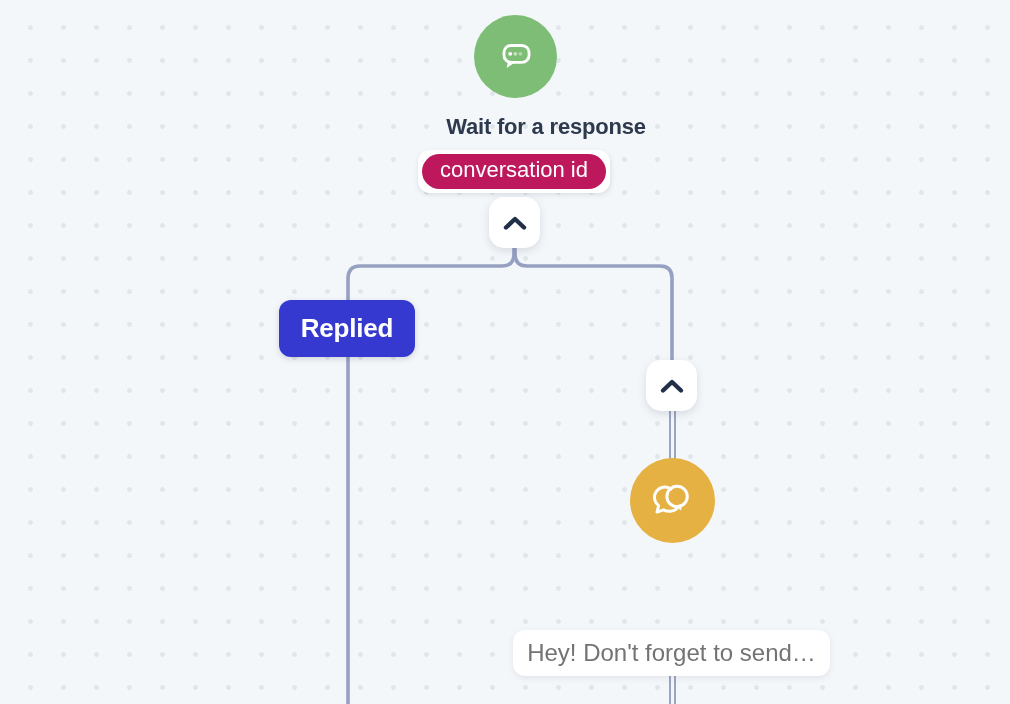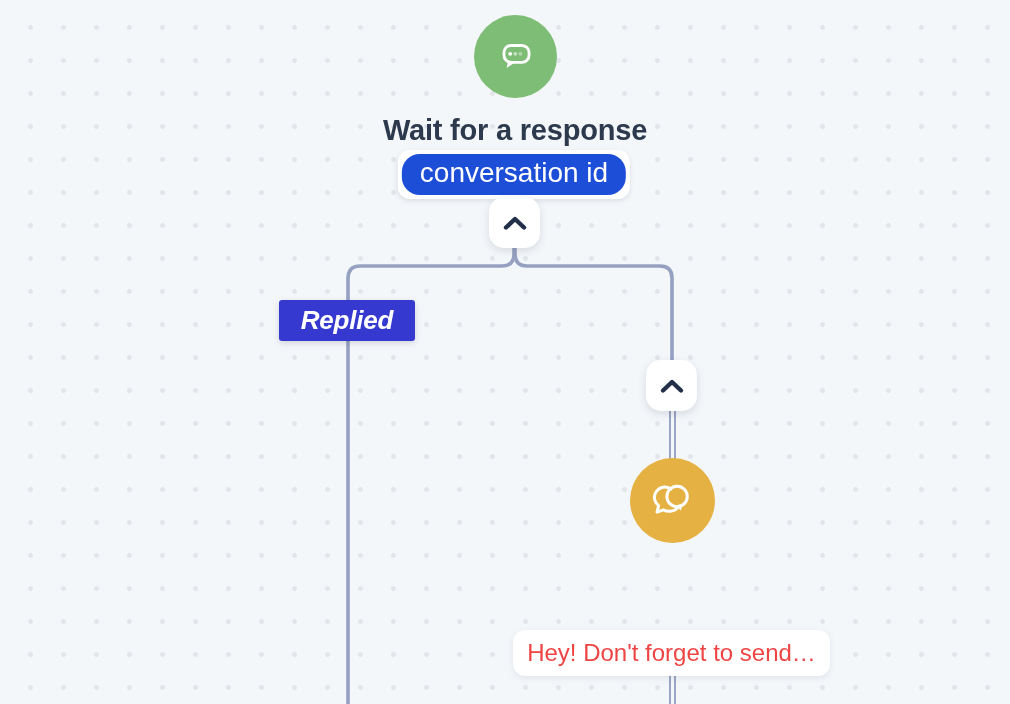"Wait for a response" .wait-title { font-size: 29px -> 22px; left: 515px -> 546px }
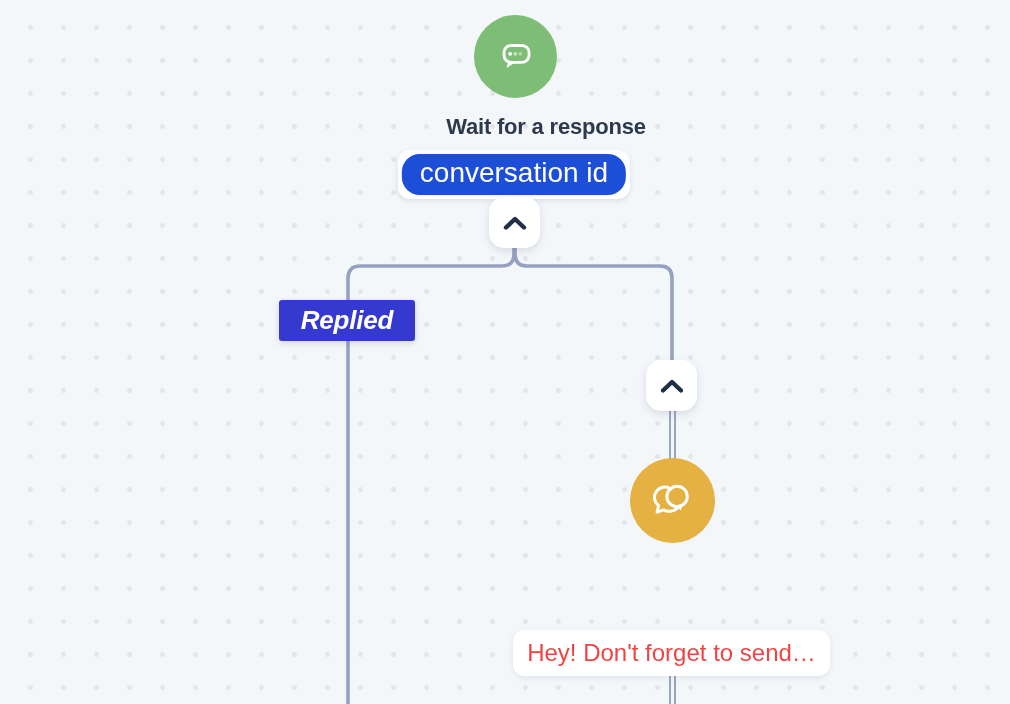"conversation id" .badge { background: #1d4ed8 -> #be185d; font-size: 28px -> 22px }
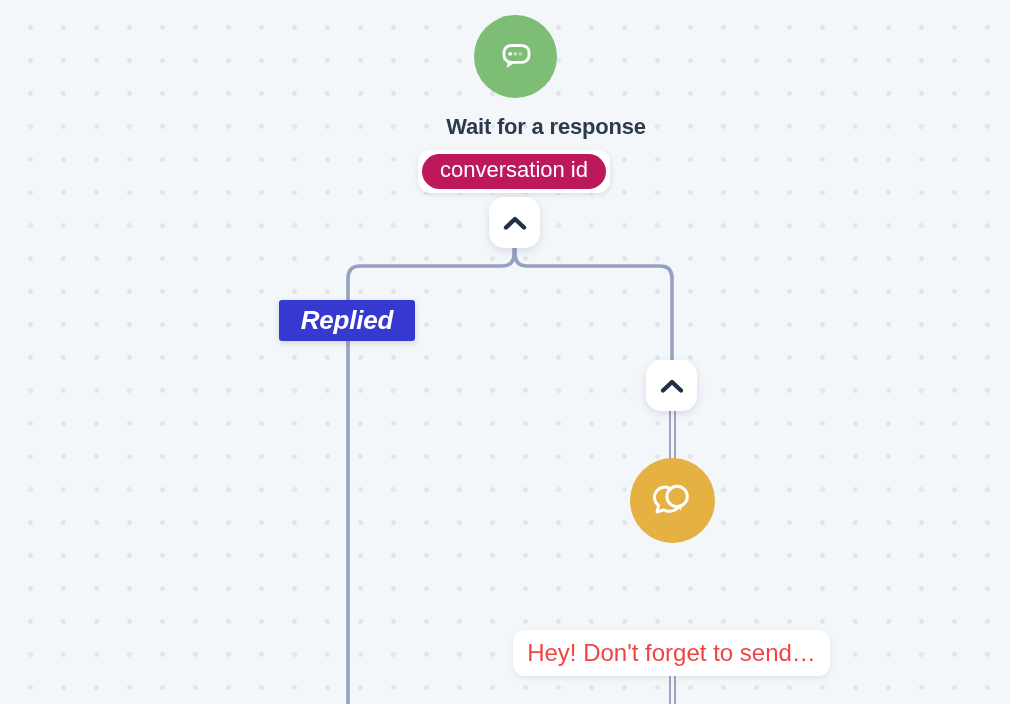"Replied" .branch-label { border-radius: 3px -> 12px; font-style: italic -> none; height: 41px -> 57px }
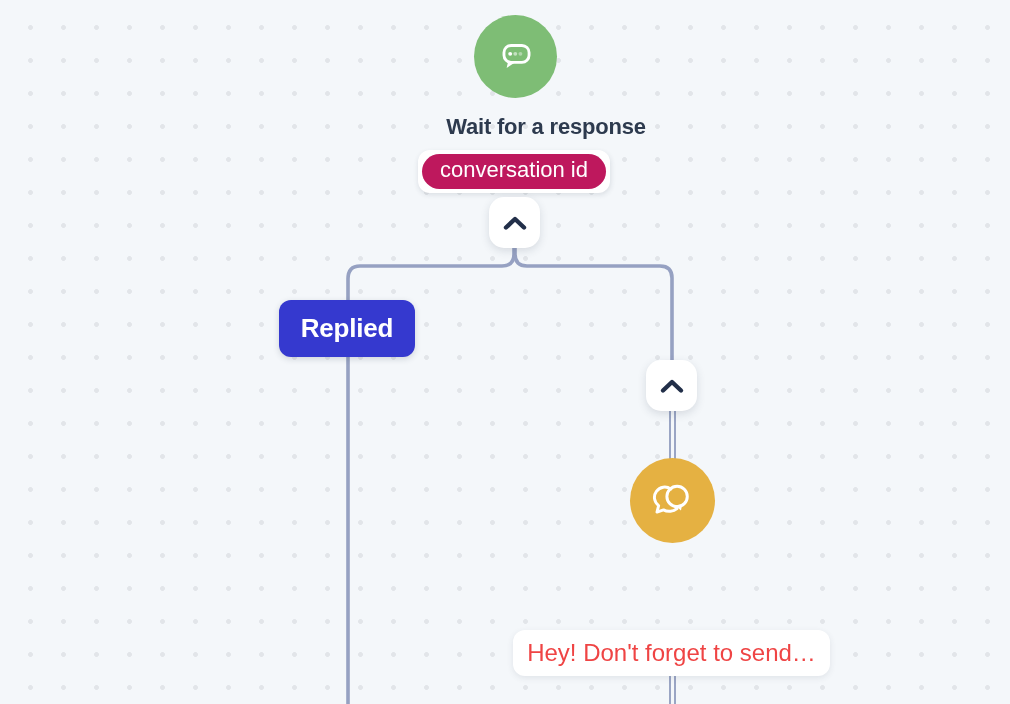"Hey! Don't forget to send…" .msg-box { color: #ef4444 -> #737373 }
